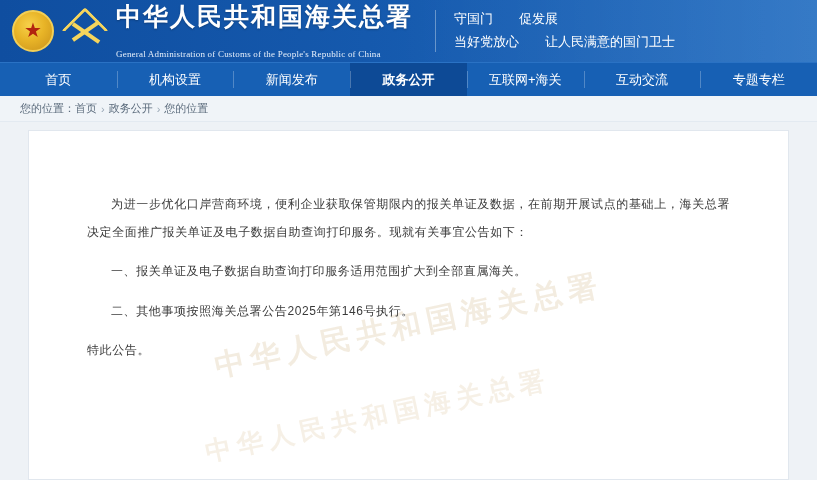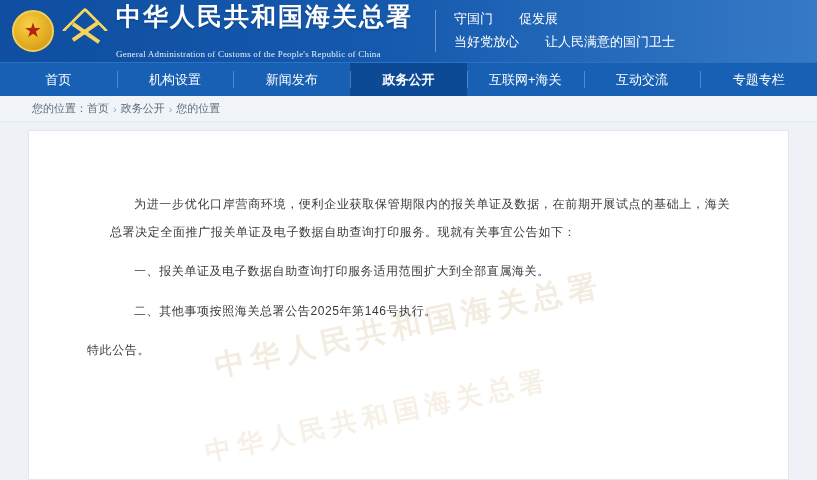"您的位置：" .crumb-bar { padding-left: 32px -> 20px }
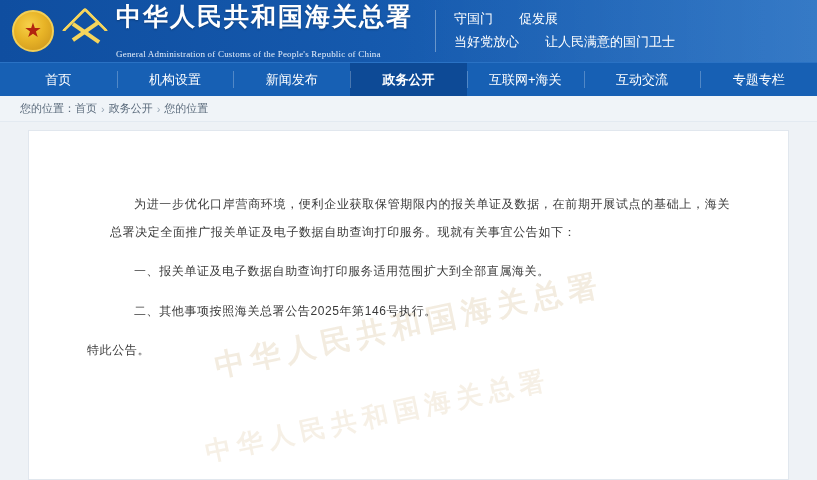"为进一步优化口岸营商环境，便利企业获取保管期限内的报关单证及数据，在前期开展试点" .para.indent { margin-left: 23px -> none }
